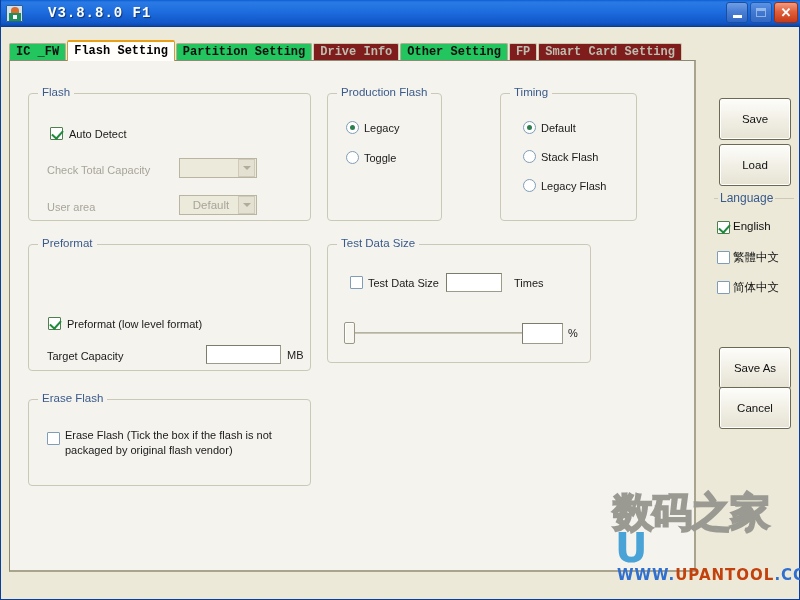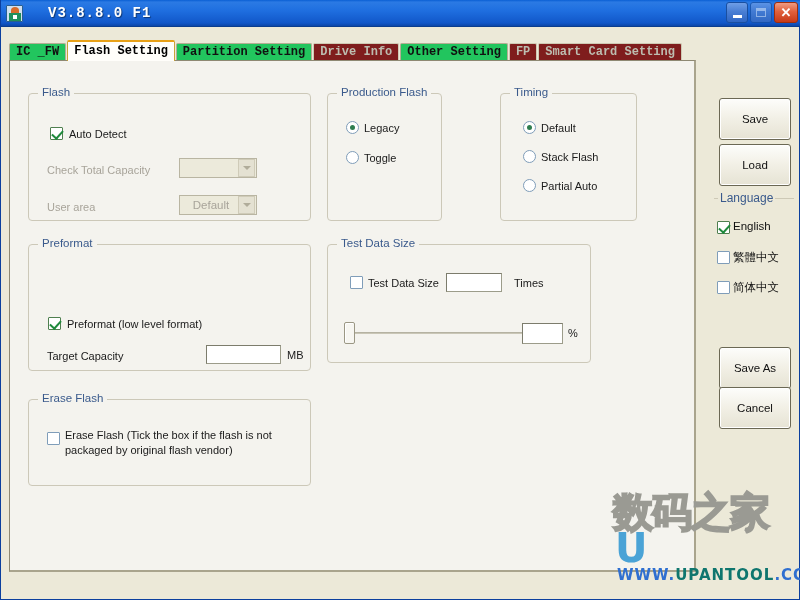"Partial Auto" div.lbl { text: Partial Auto -> Legacy Flash }
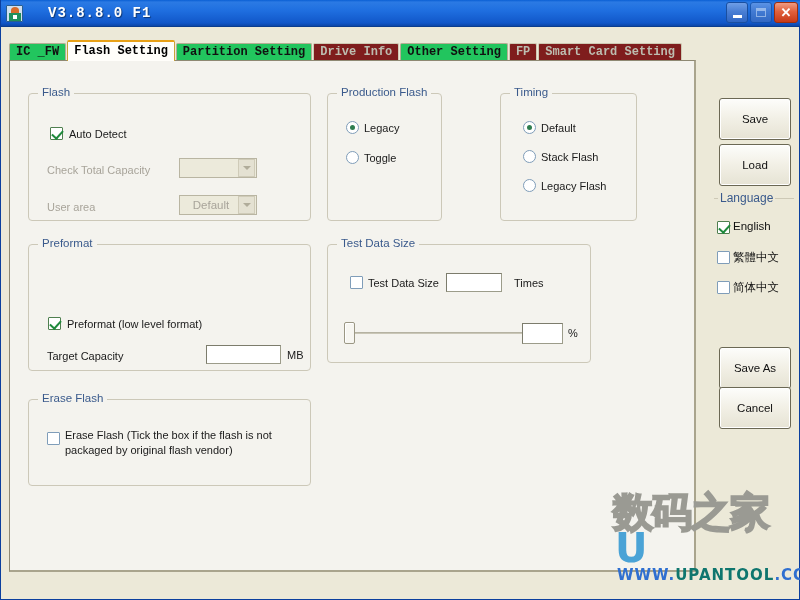"UPANTOOL" .wm-url .r { color: #0f766e -> #c2410c }
